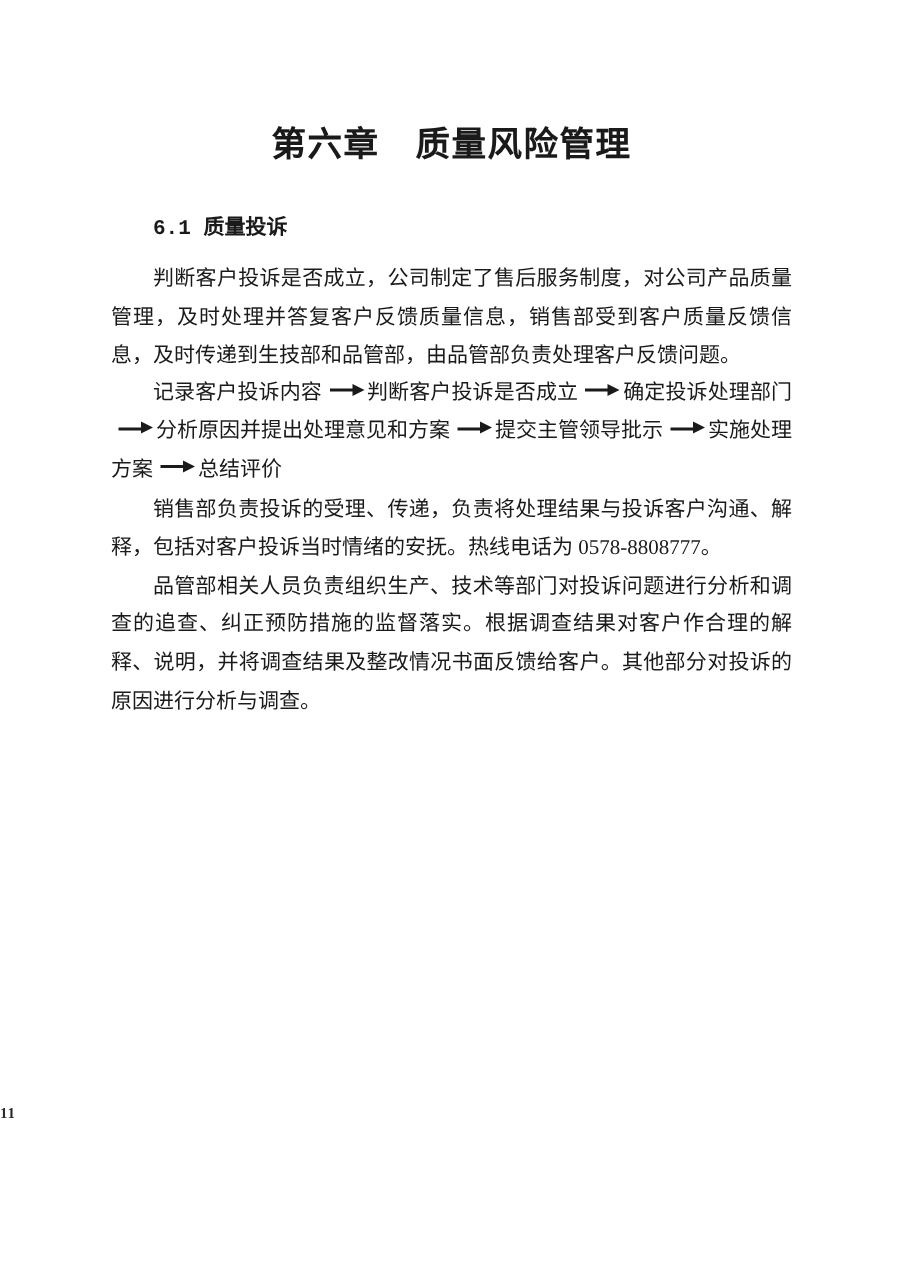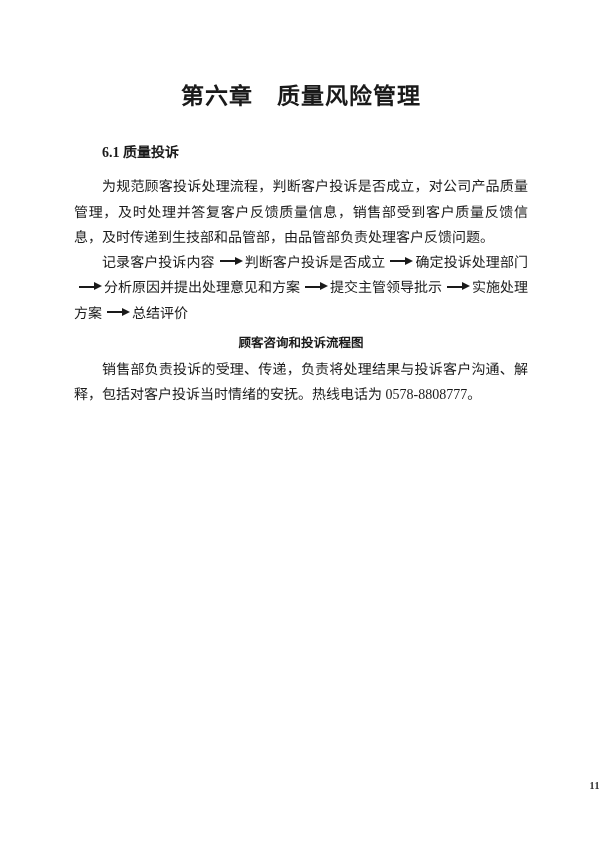"6.1 质量投诉" .section-heading { font-family: none -> Liberation Mono, monospace }
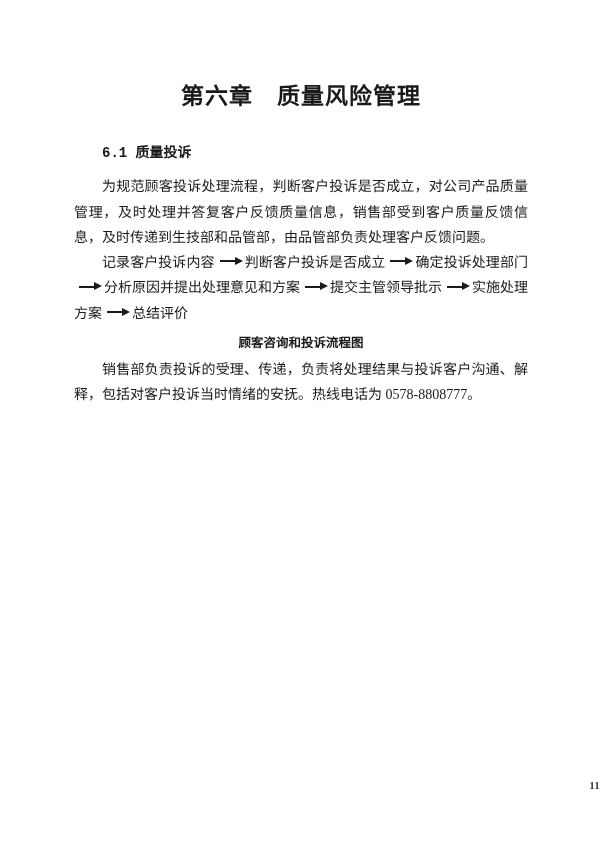"为规范顾客投诉处理流程，判断客户投诉是否成立，对公司产品质量管理，及时处理并答复" p.body { text: 为规范顾客投诉处理流程，判断客户投诉是否成立 -> 判断客户投诉是否成立，公司制定了售后服务制度 }
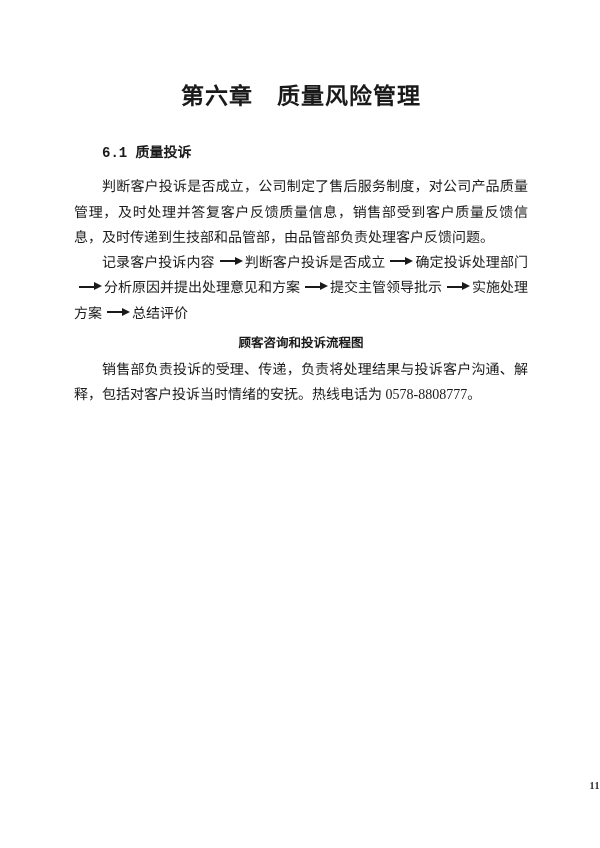"顾客咨询和投诉流程图" div.figure-caption { html: <div>顾客咨询和投诉流程图</div> -> none }
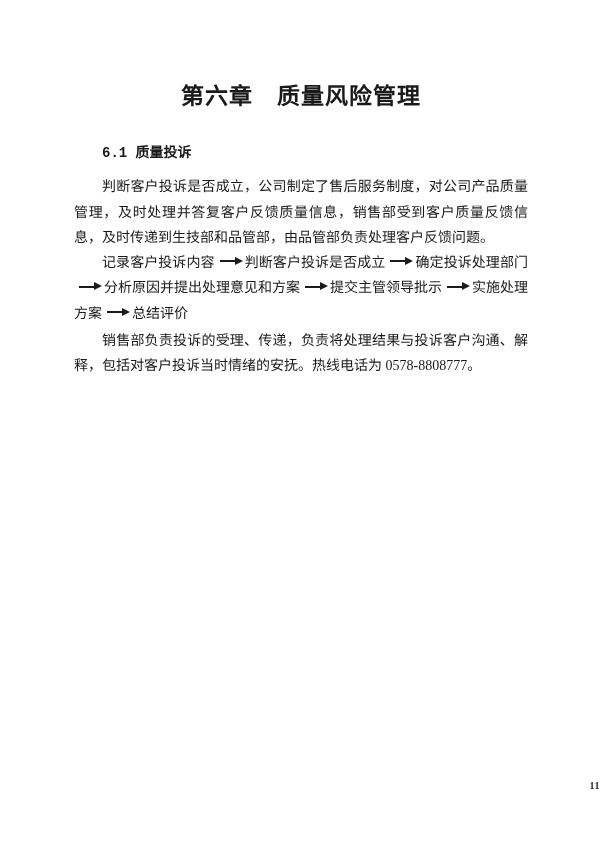"品管部相关人员负责组织生产、技术等部门对投诉问题进行分析和调查的追查、纠正预防措" p.body { html: none -> <p>品管部相关人员负责组织生产、技术等部门对投诉问题进行分析和调查的追查、纠正预防措施的监督落实。根据调查结果对客户作合理的解释、说明，并将调查结果及整改情况书面反馈给客户。其他部分对投诉的原因进行分析与调查。</p> }
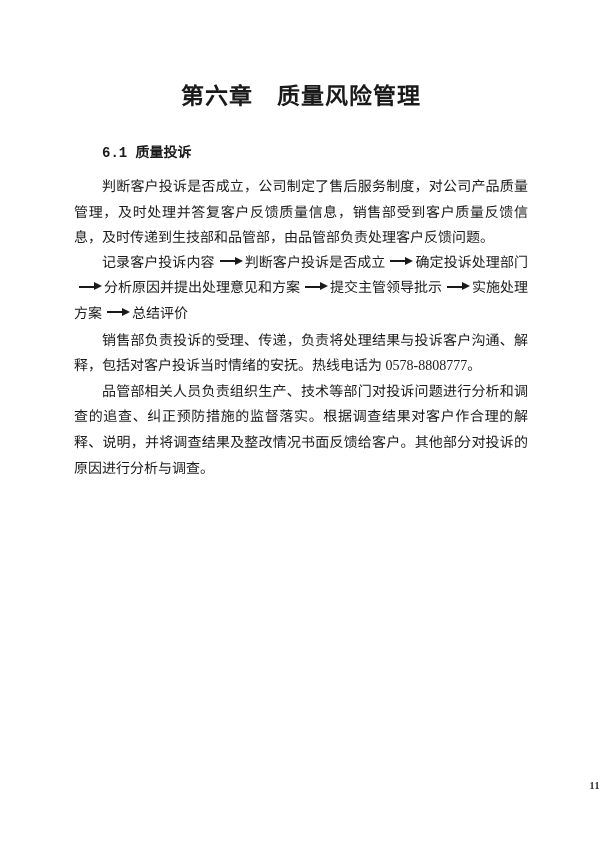"11" .page-number { text-align: right -> left; top: 780px -> 737px }
